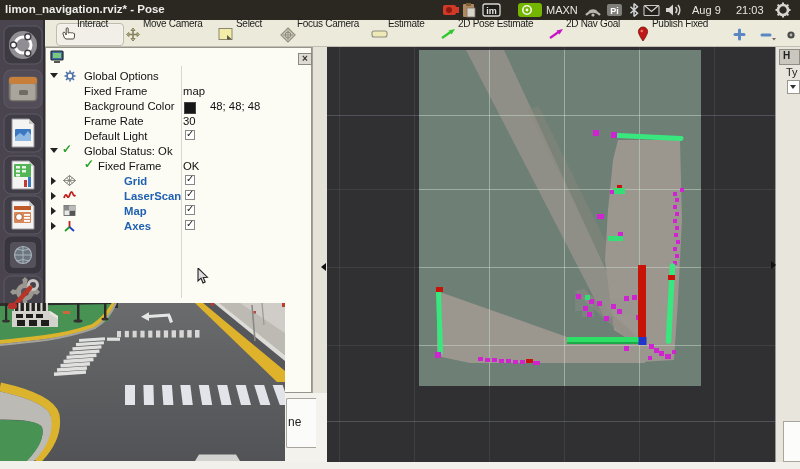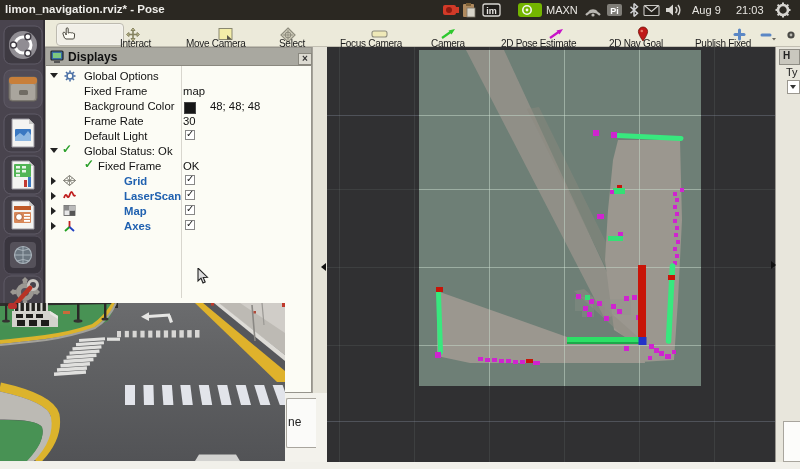"Interact" .tbtxt { margin-left: 43px -> none; top: 38px -> 18px }
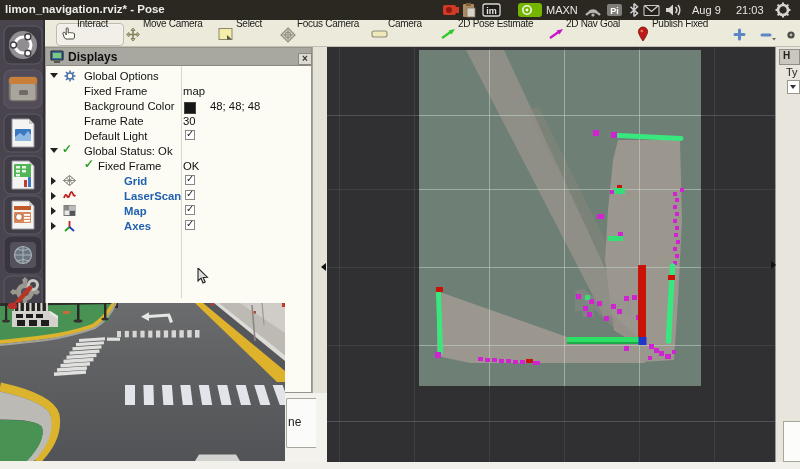"Camera" div.abs { text: Camera -> Estimate }
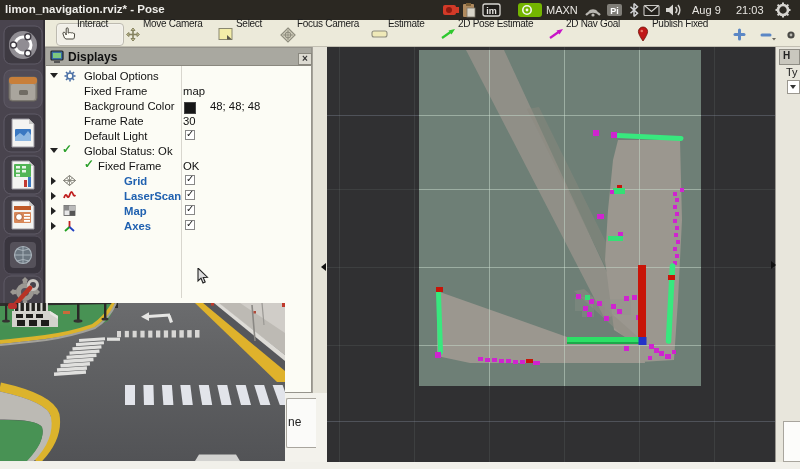"Displays" div.abs { html: <div> <span>Displays</span> </div> -> none }
